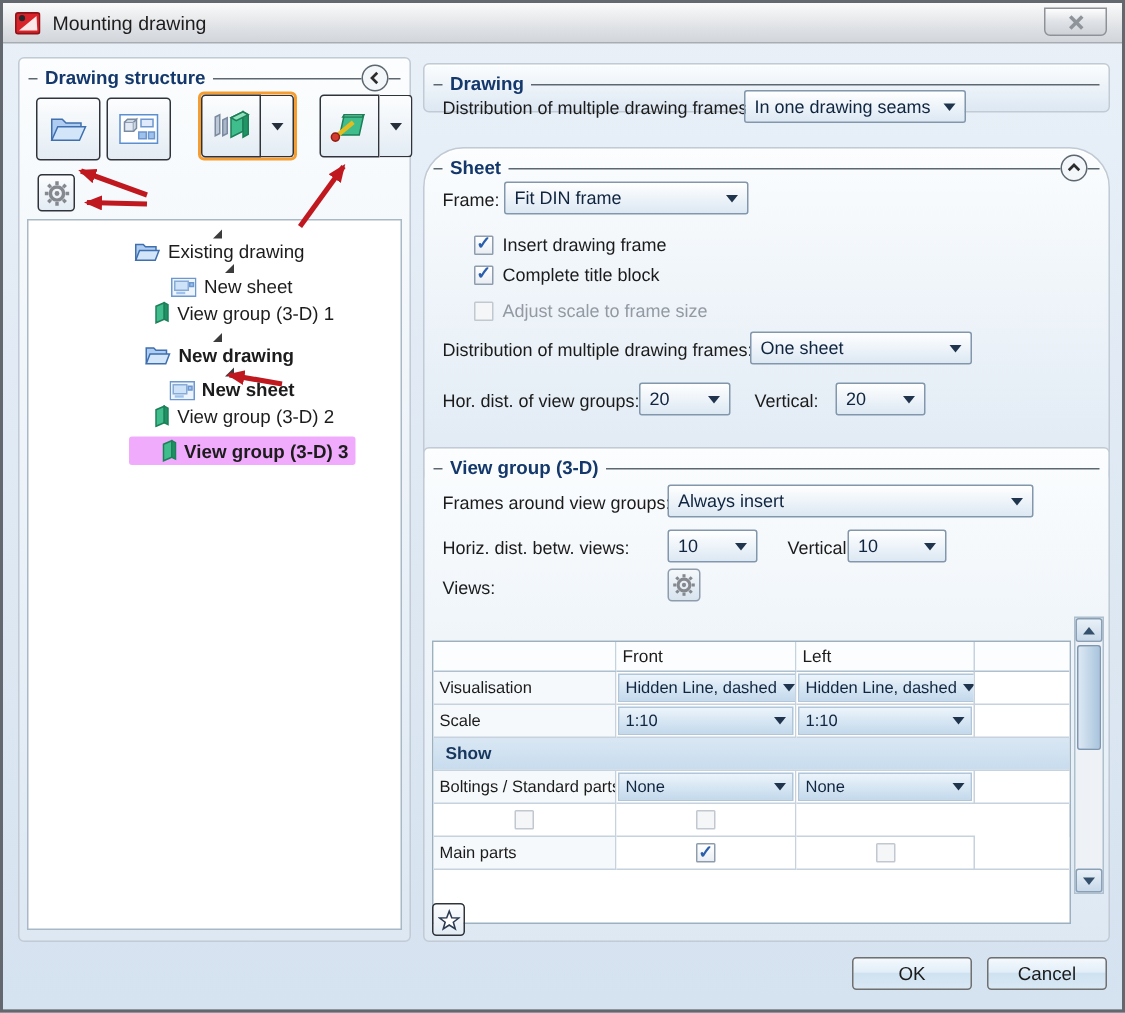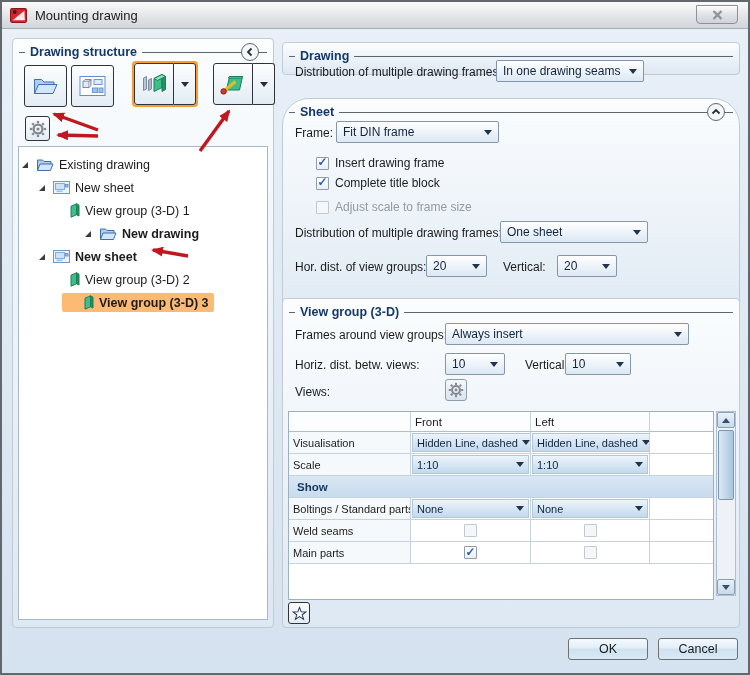"Existing drawing" .tree-row { flex-direction: none -> column }
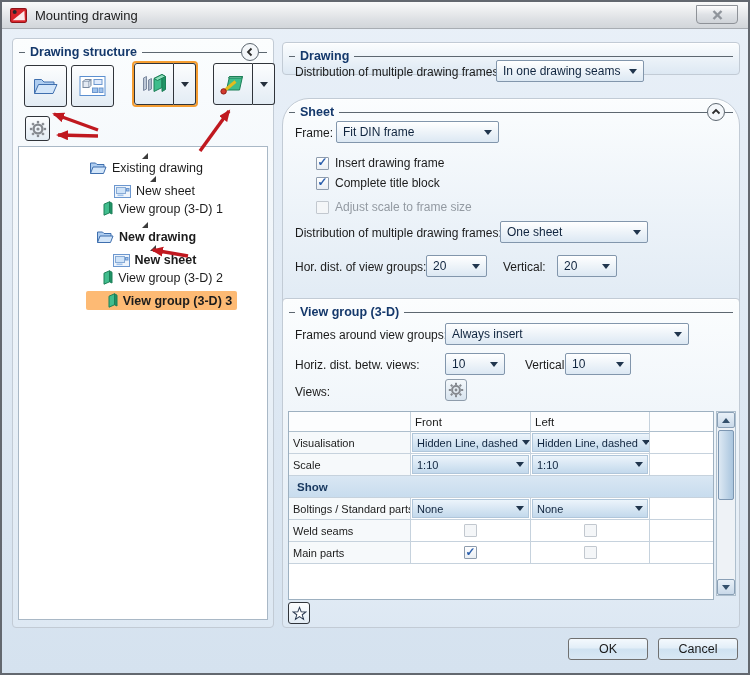"View group (3-D) 3" .tree-row.sel .hl-wrap { background: #fdba74 -> #f0abfc }
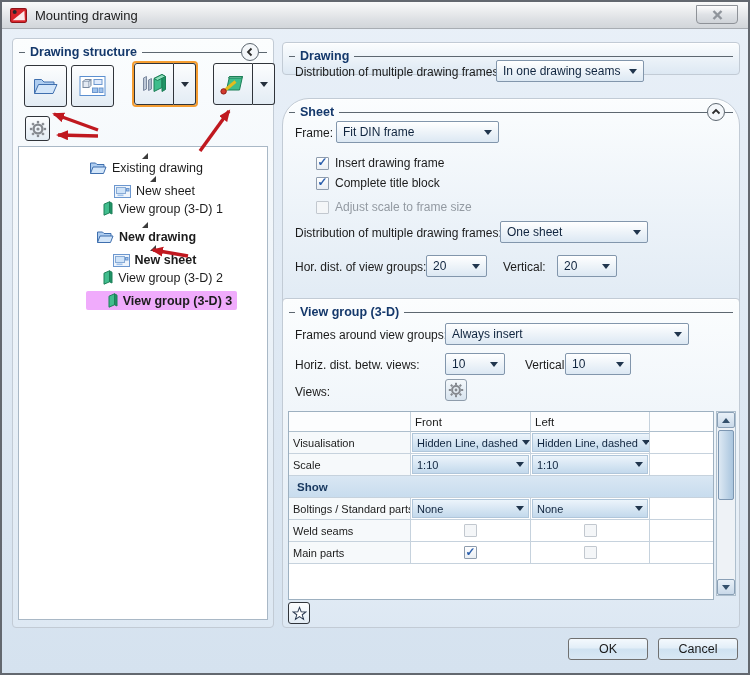"Front" .vtable { margin-top: none -> 16px }
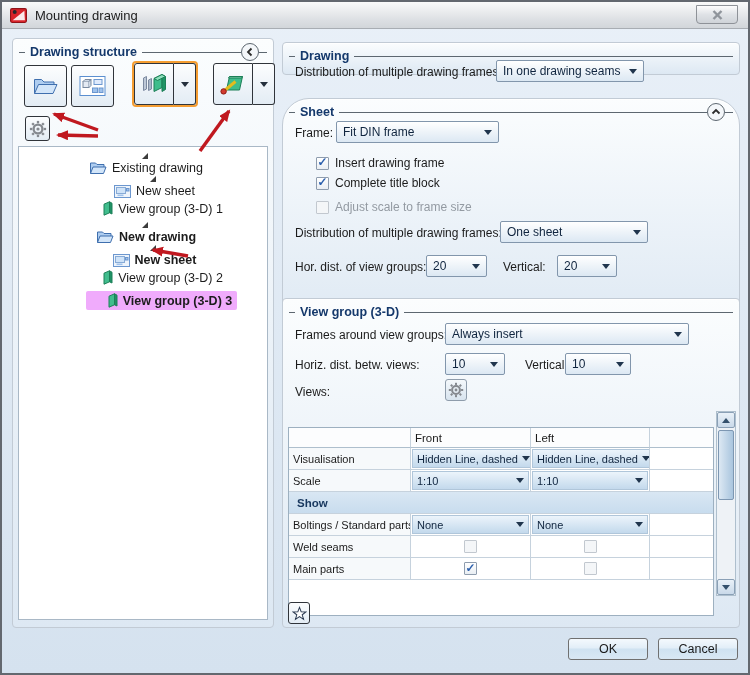"Weld seams" div.tcell { html: <div>Weld seams</div> -> none }
